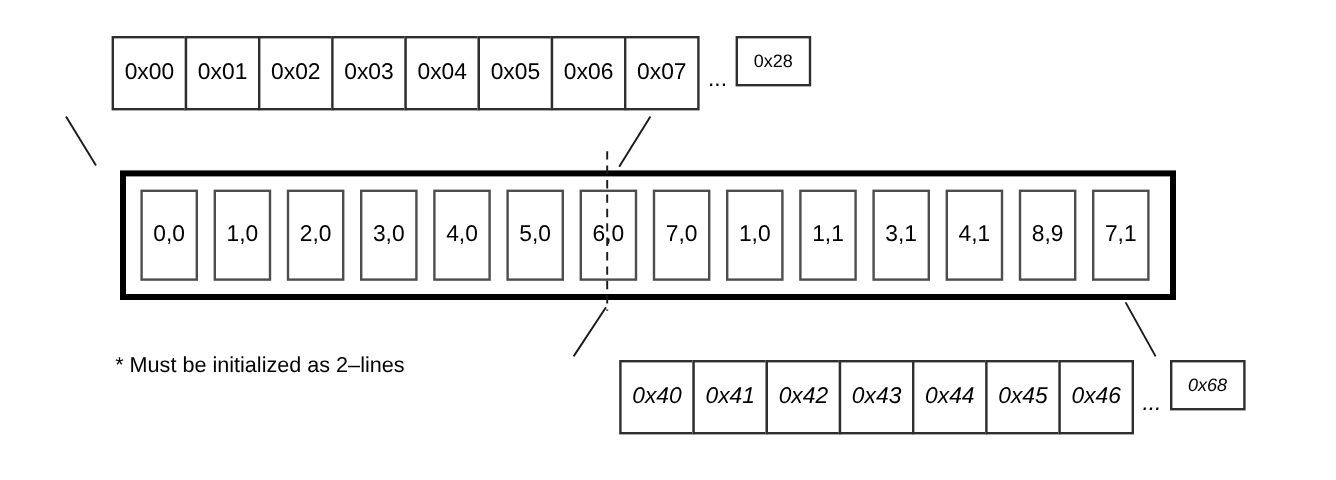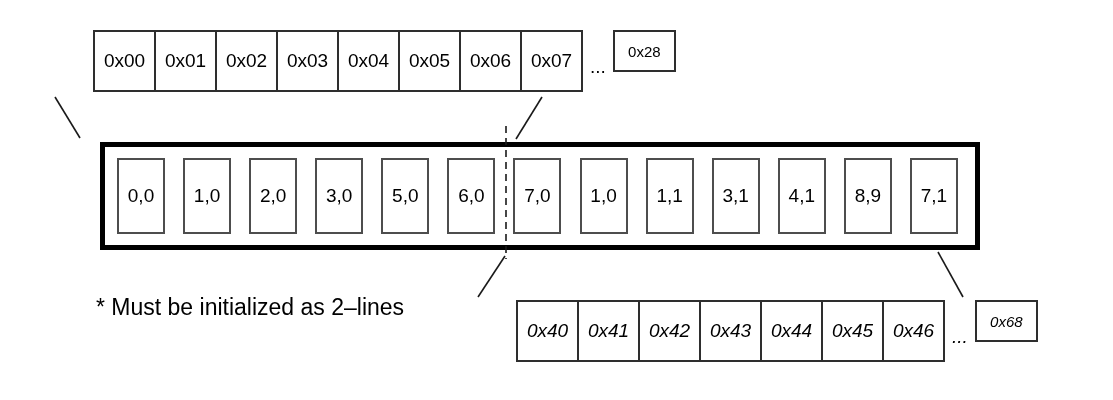"4,0" div.ddram-cell { html: none -> <div>4,0</div> }
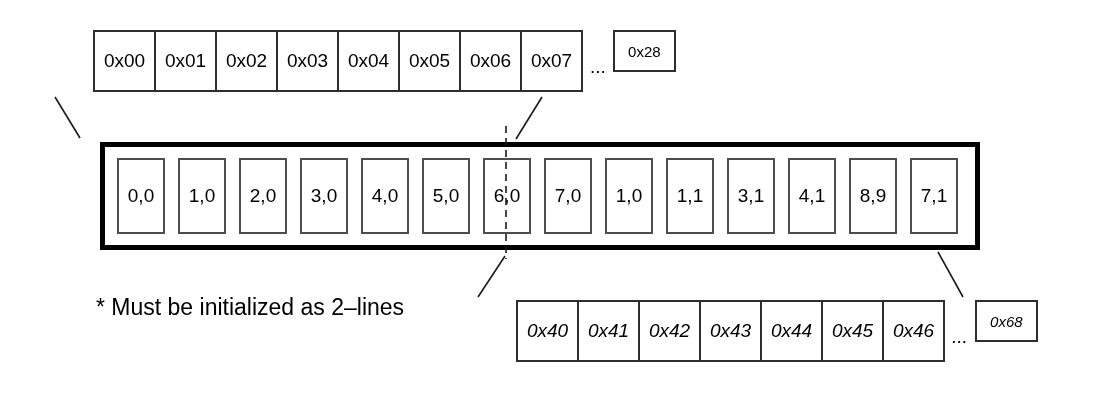"* Must be initialized as" .footnote { font-size: 23px -> 18px }
